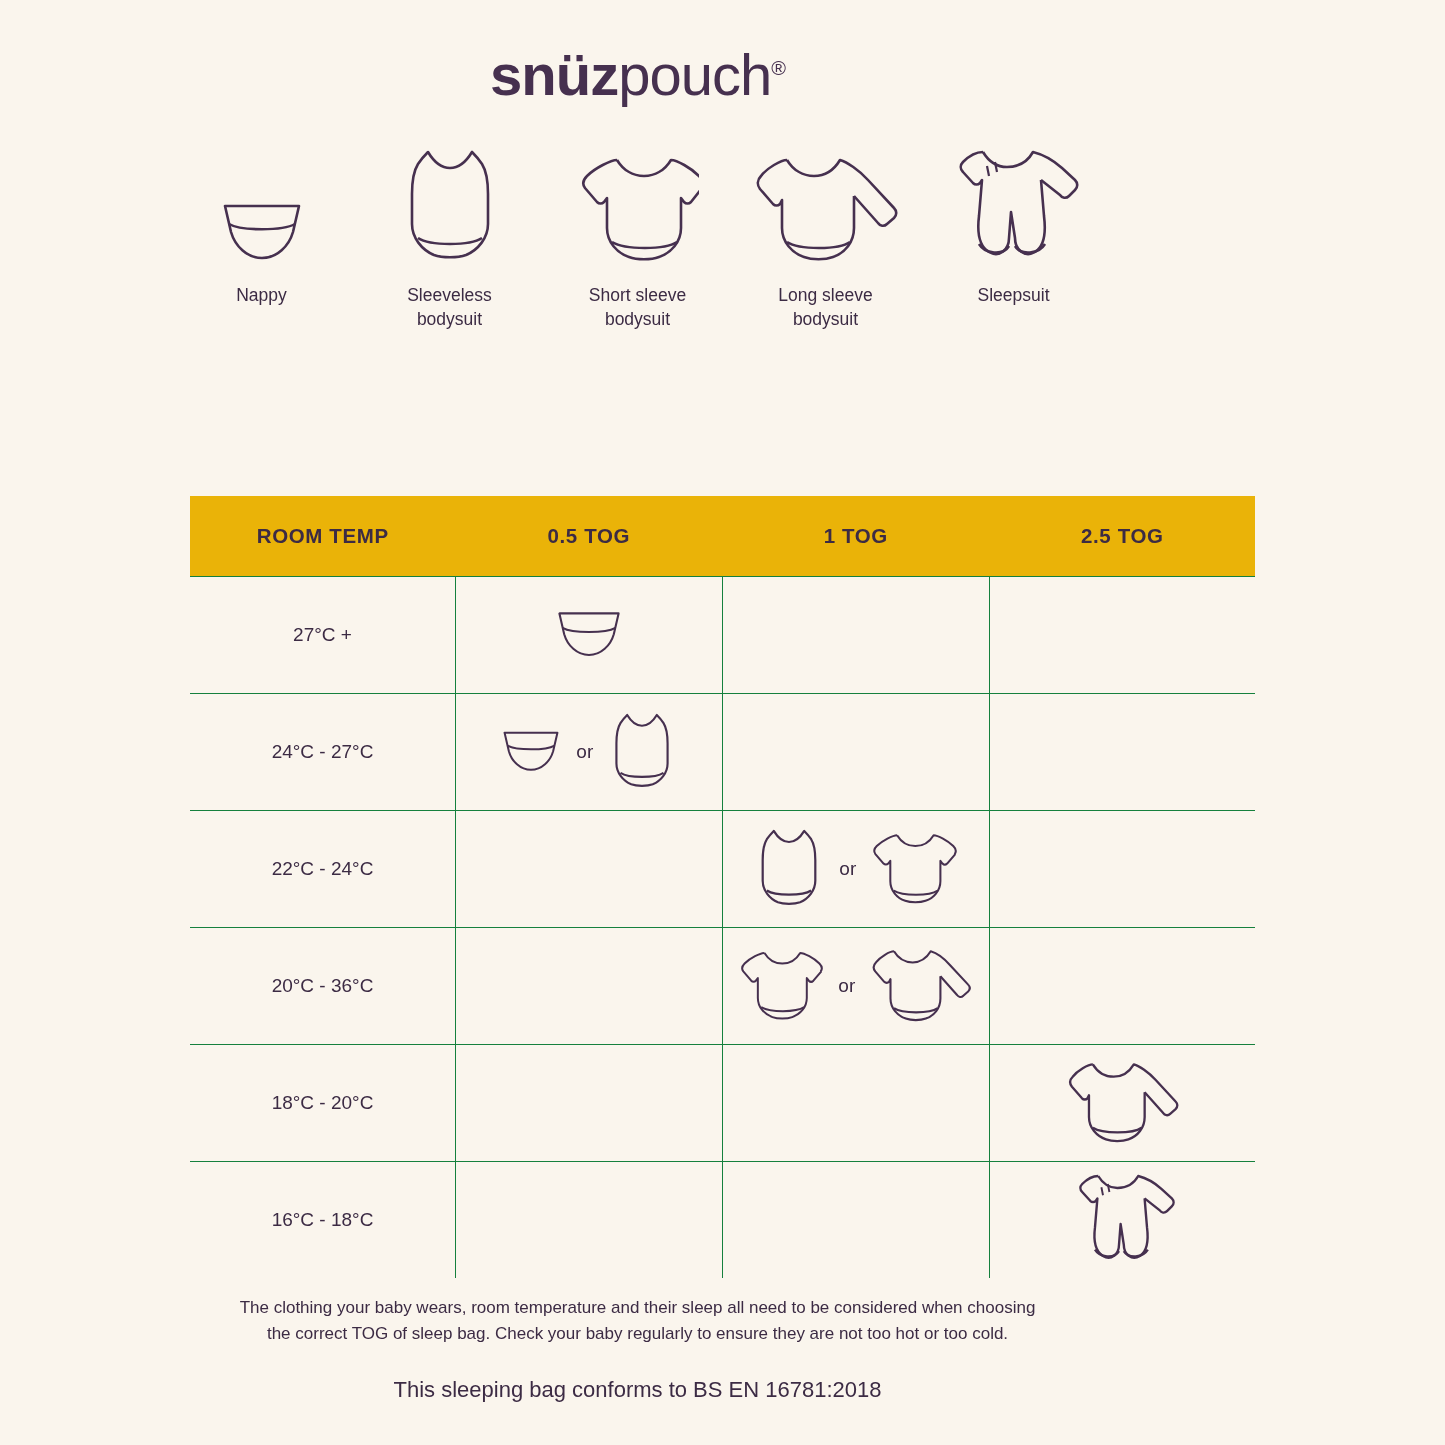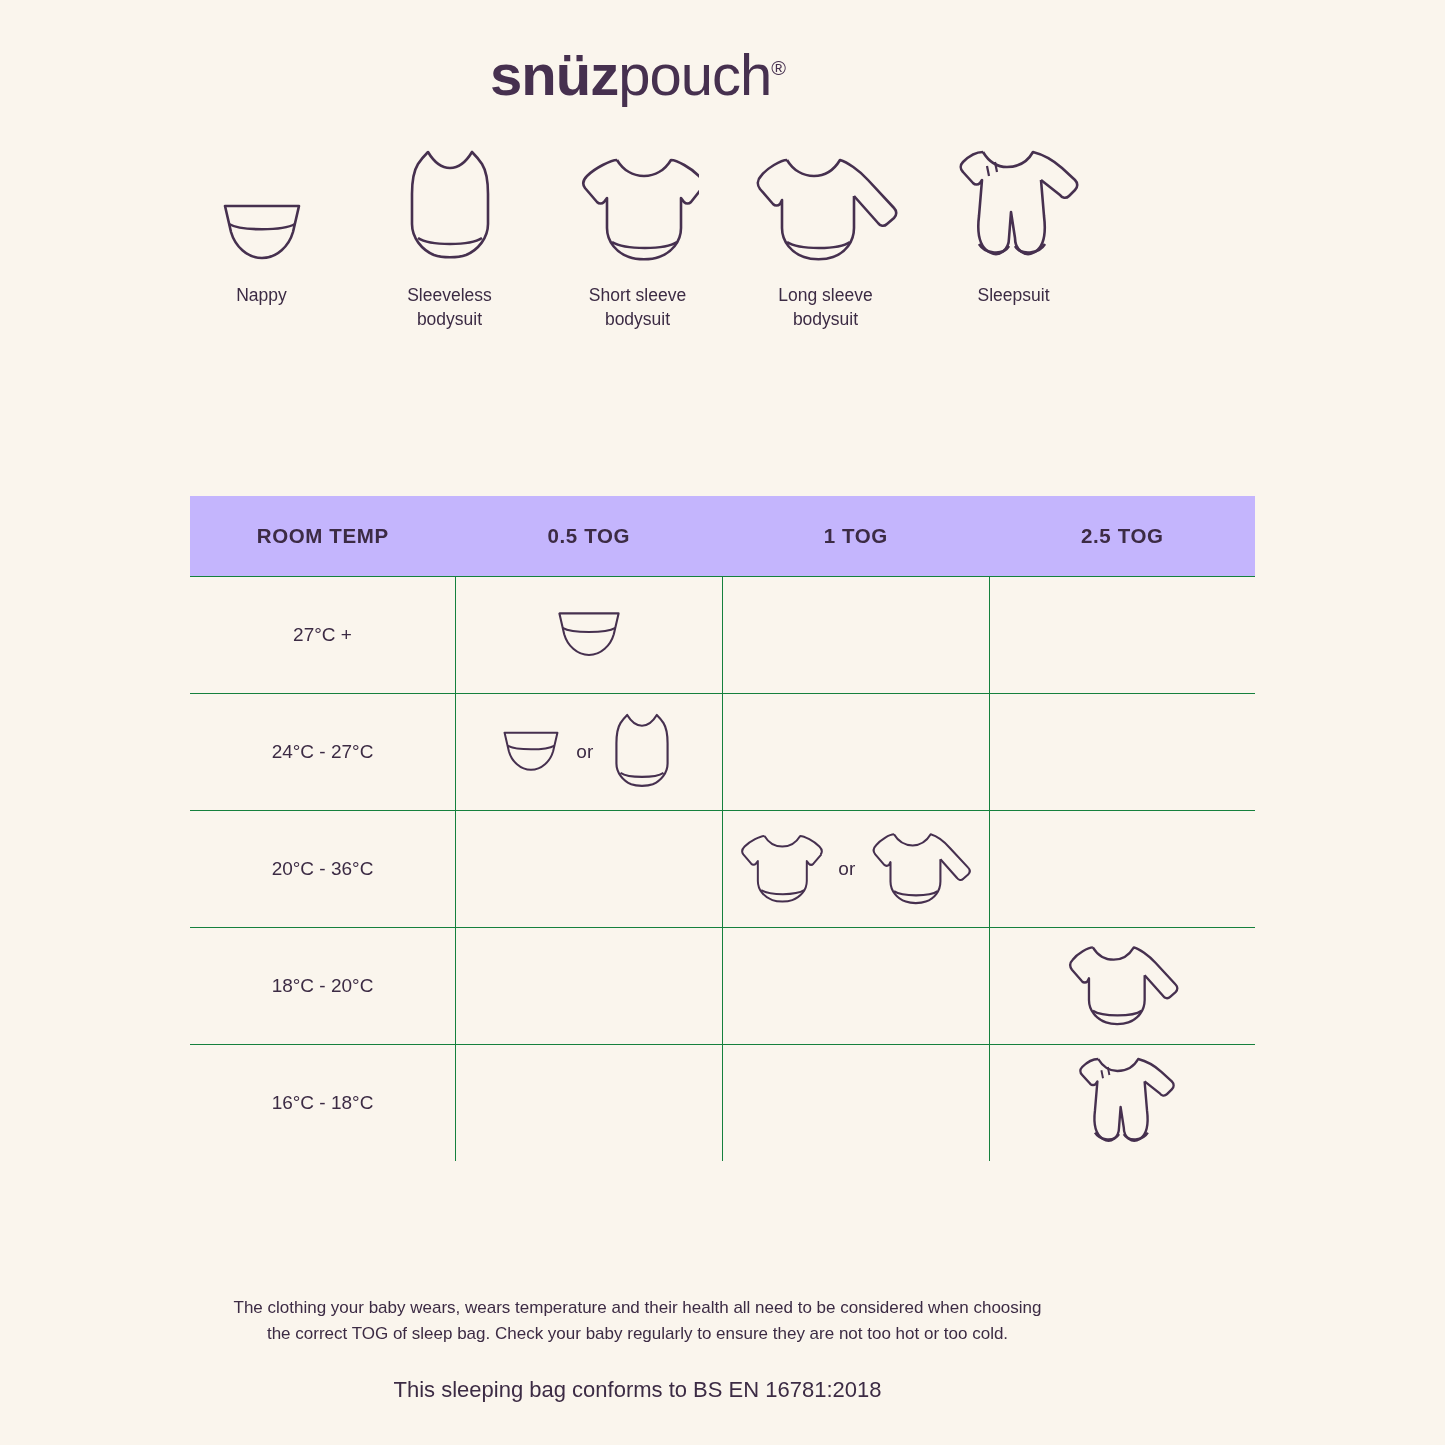"ROOM TEMP" .table th { background: #c4b5fd -> #eab308 }
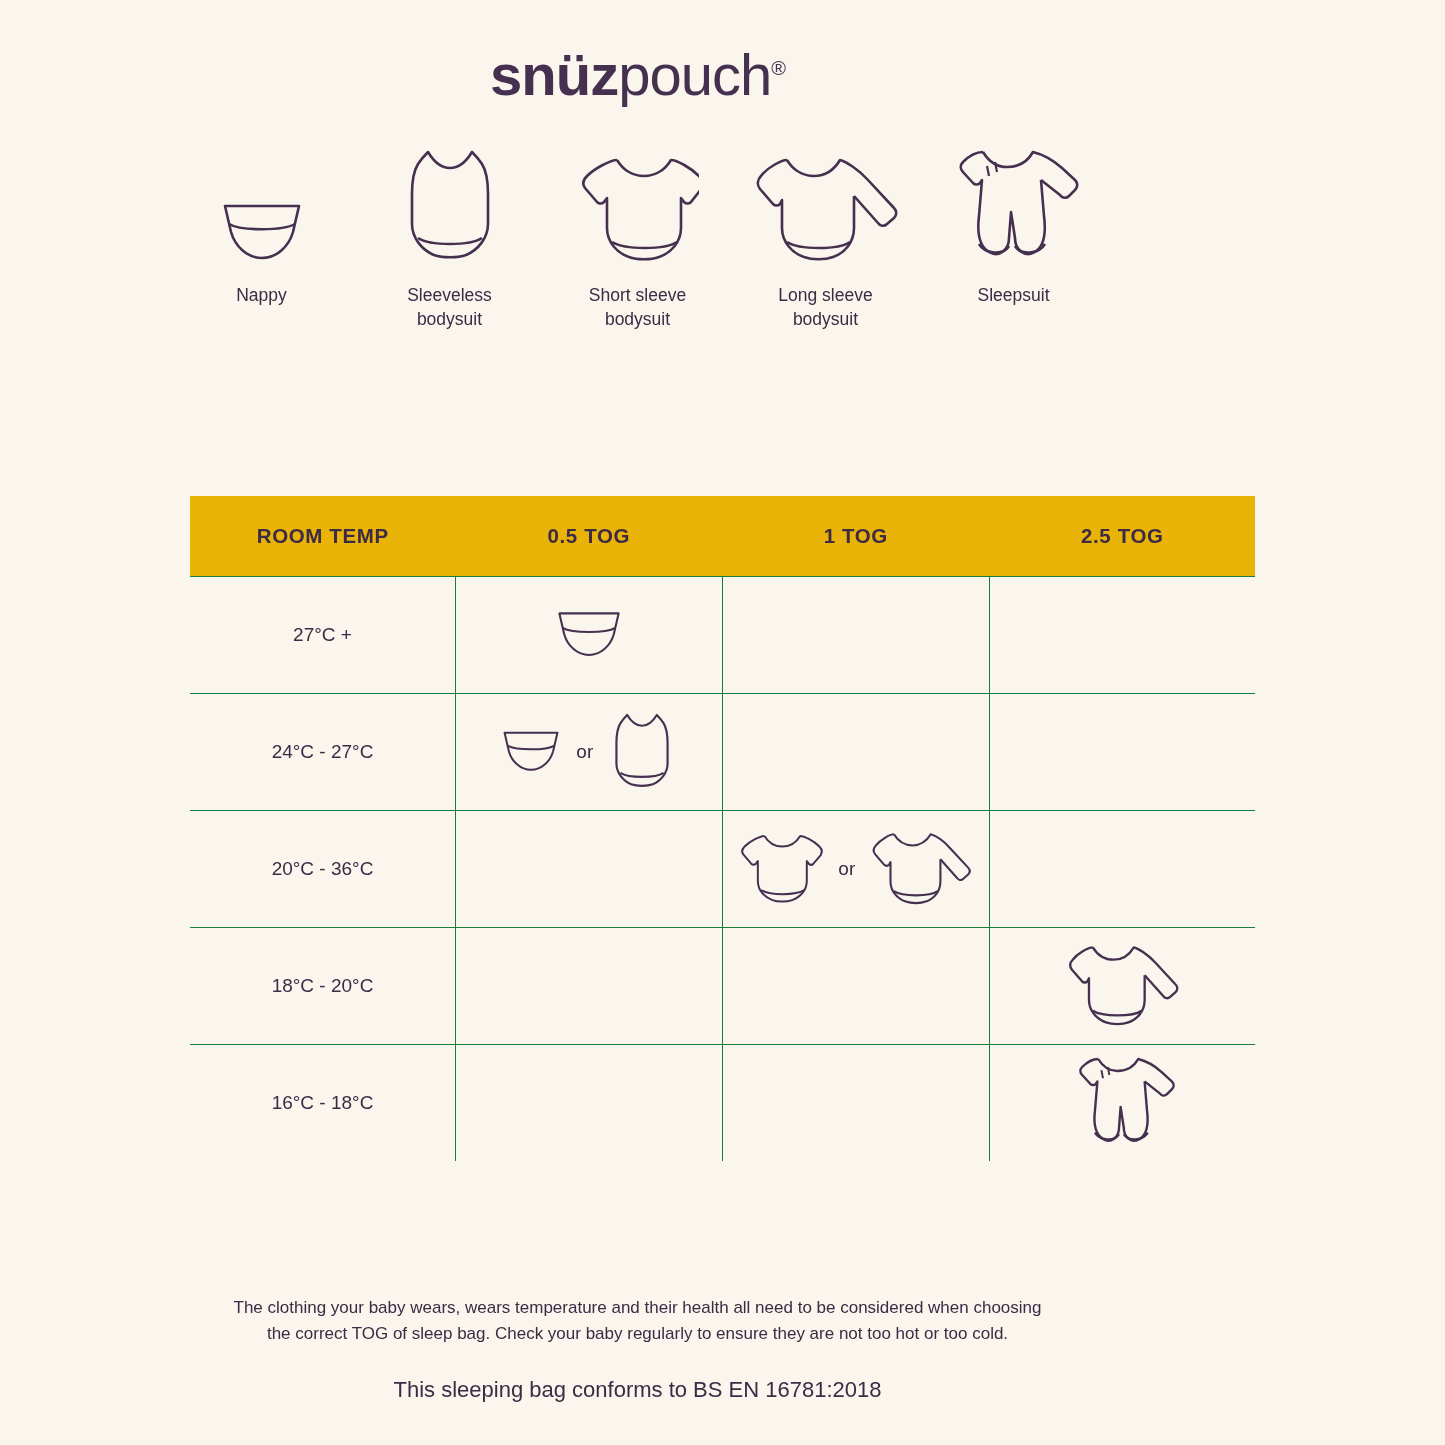"22°C - 24°C" tr { html: none -> <tr> <td>22°C - 24°C</td> <td></td> <td> <div> <span> <svg> <path></path> <path></path> </svg> </span> <span>or</span> <span> <svg> <path></path> <path></path> <path></path> </svg> </span> </div> </td> <td></td> </tr> }
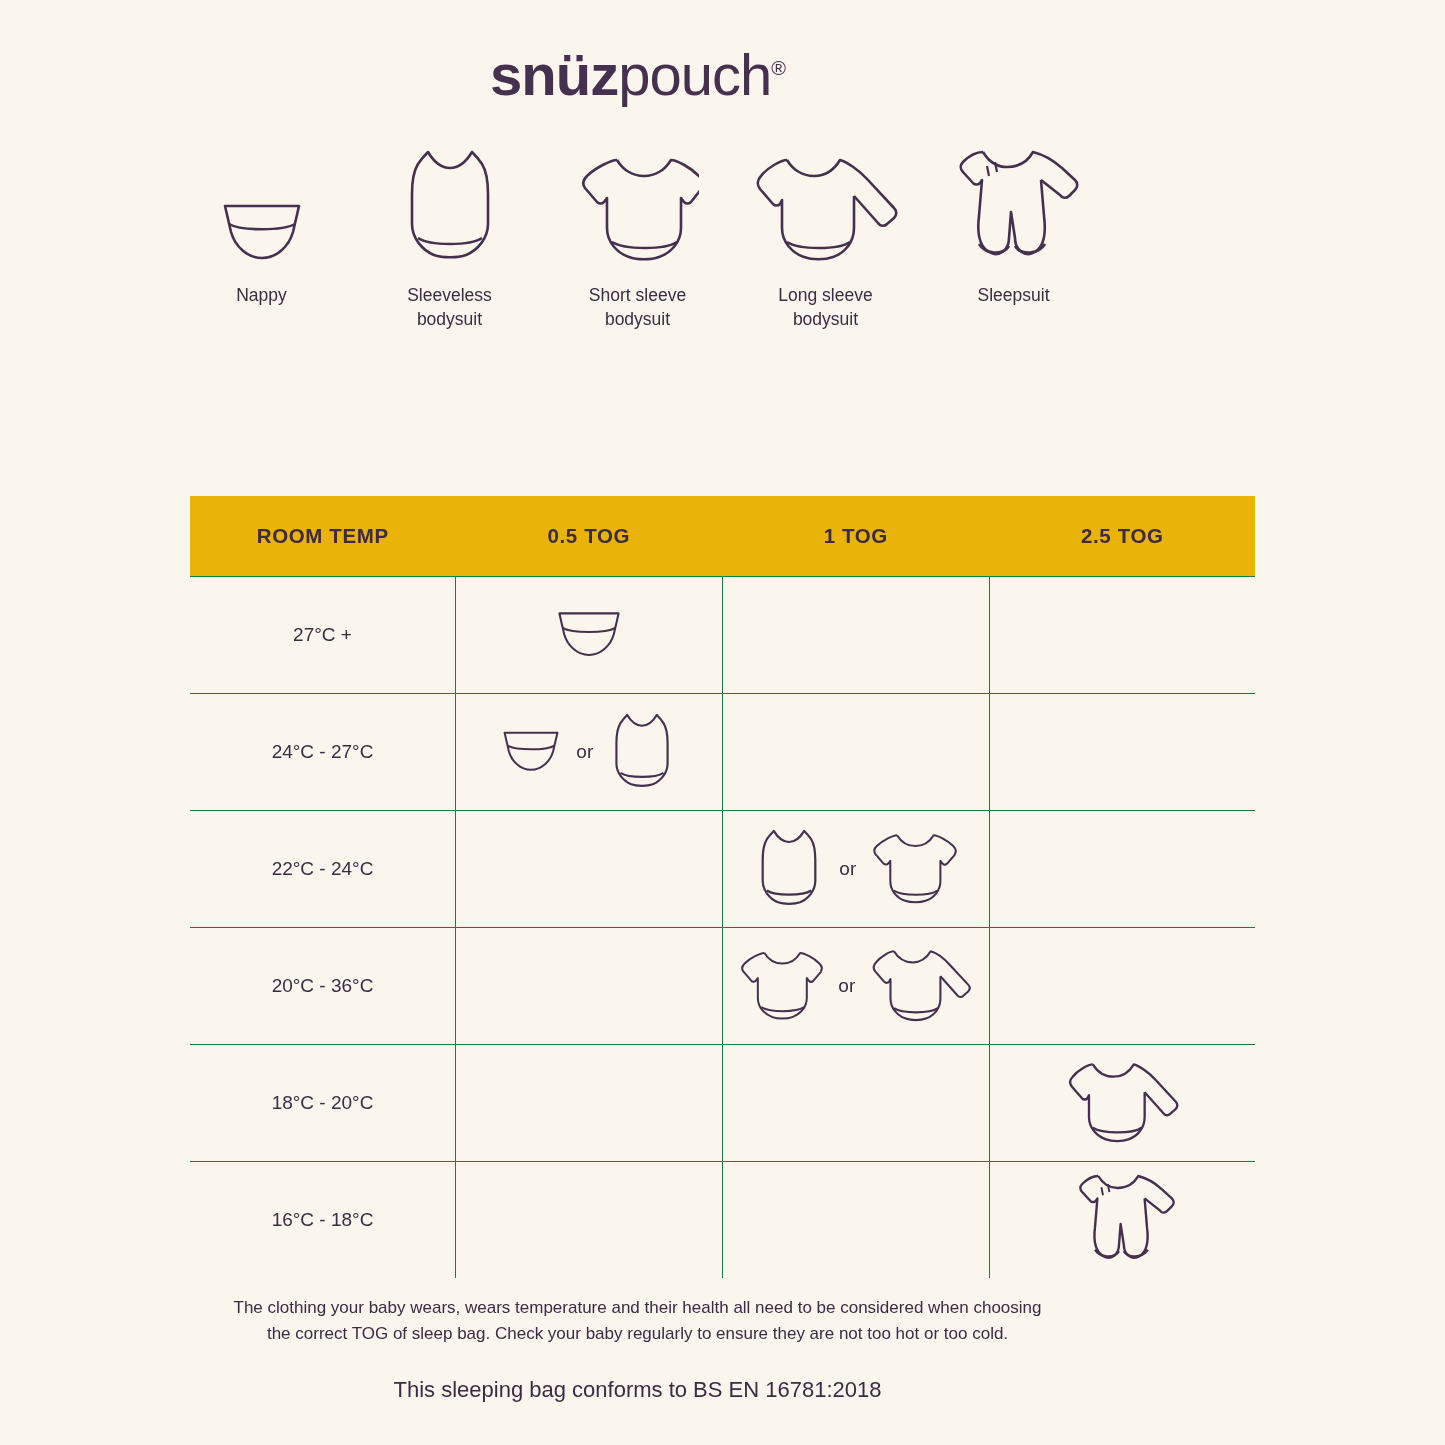"The clothing your baby wears," p { text: wears temperature and their health -> room temperature and their sleep }
